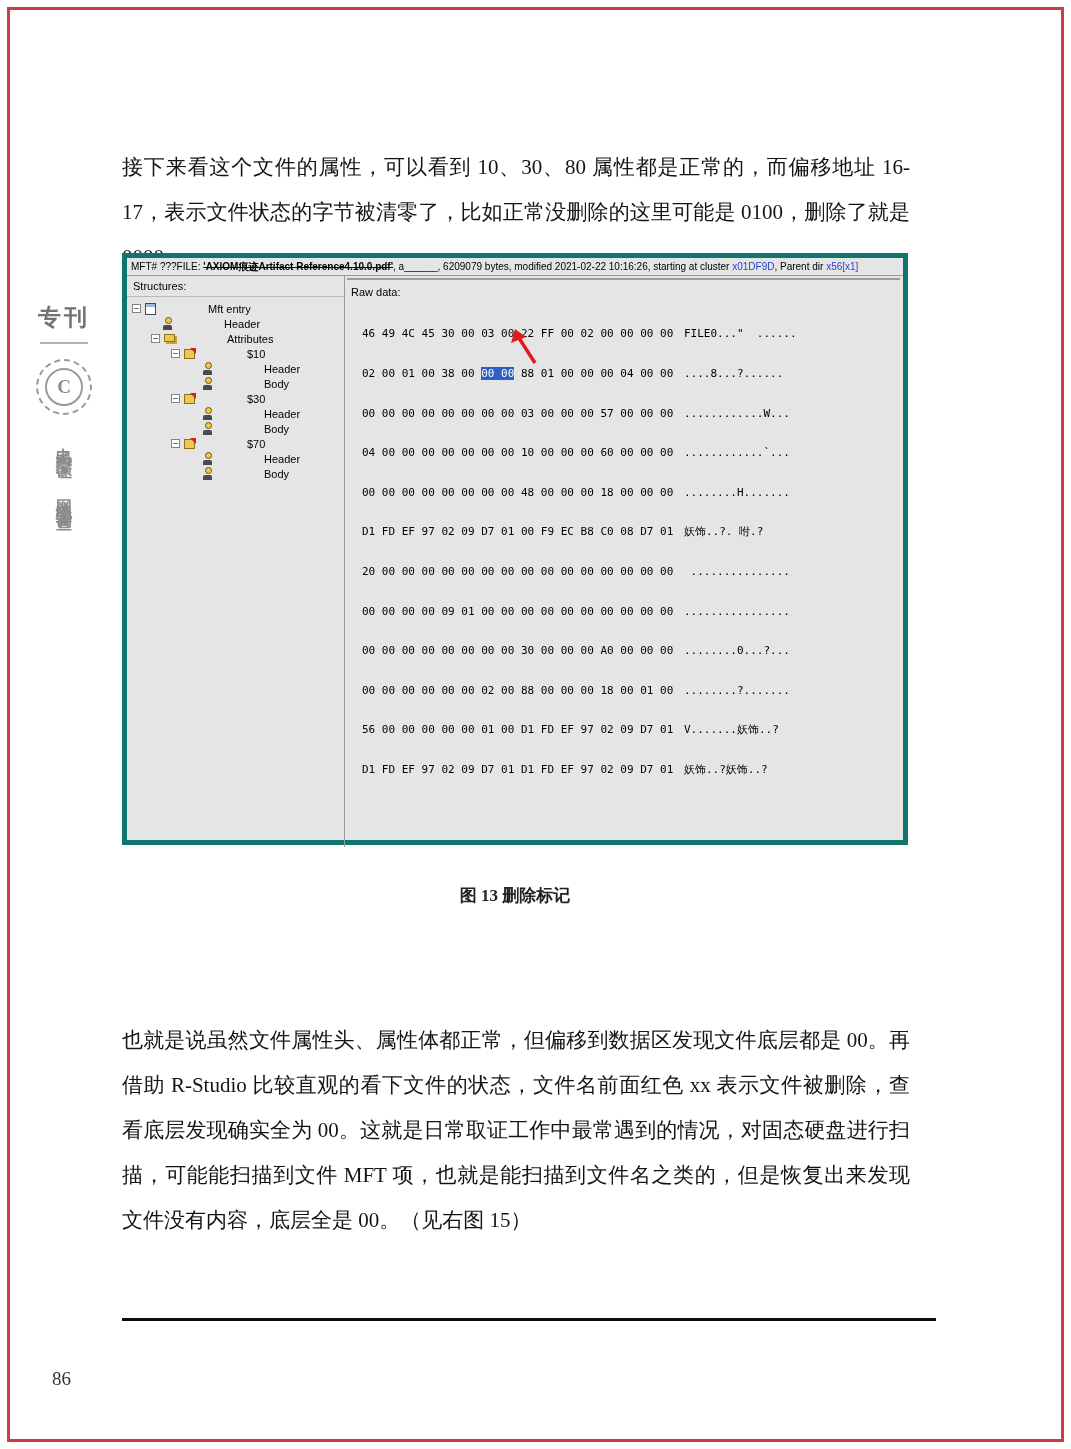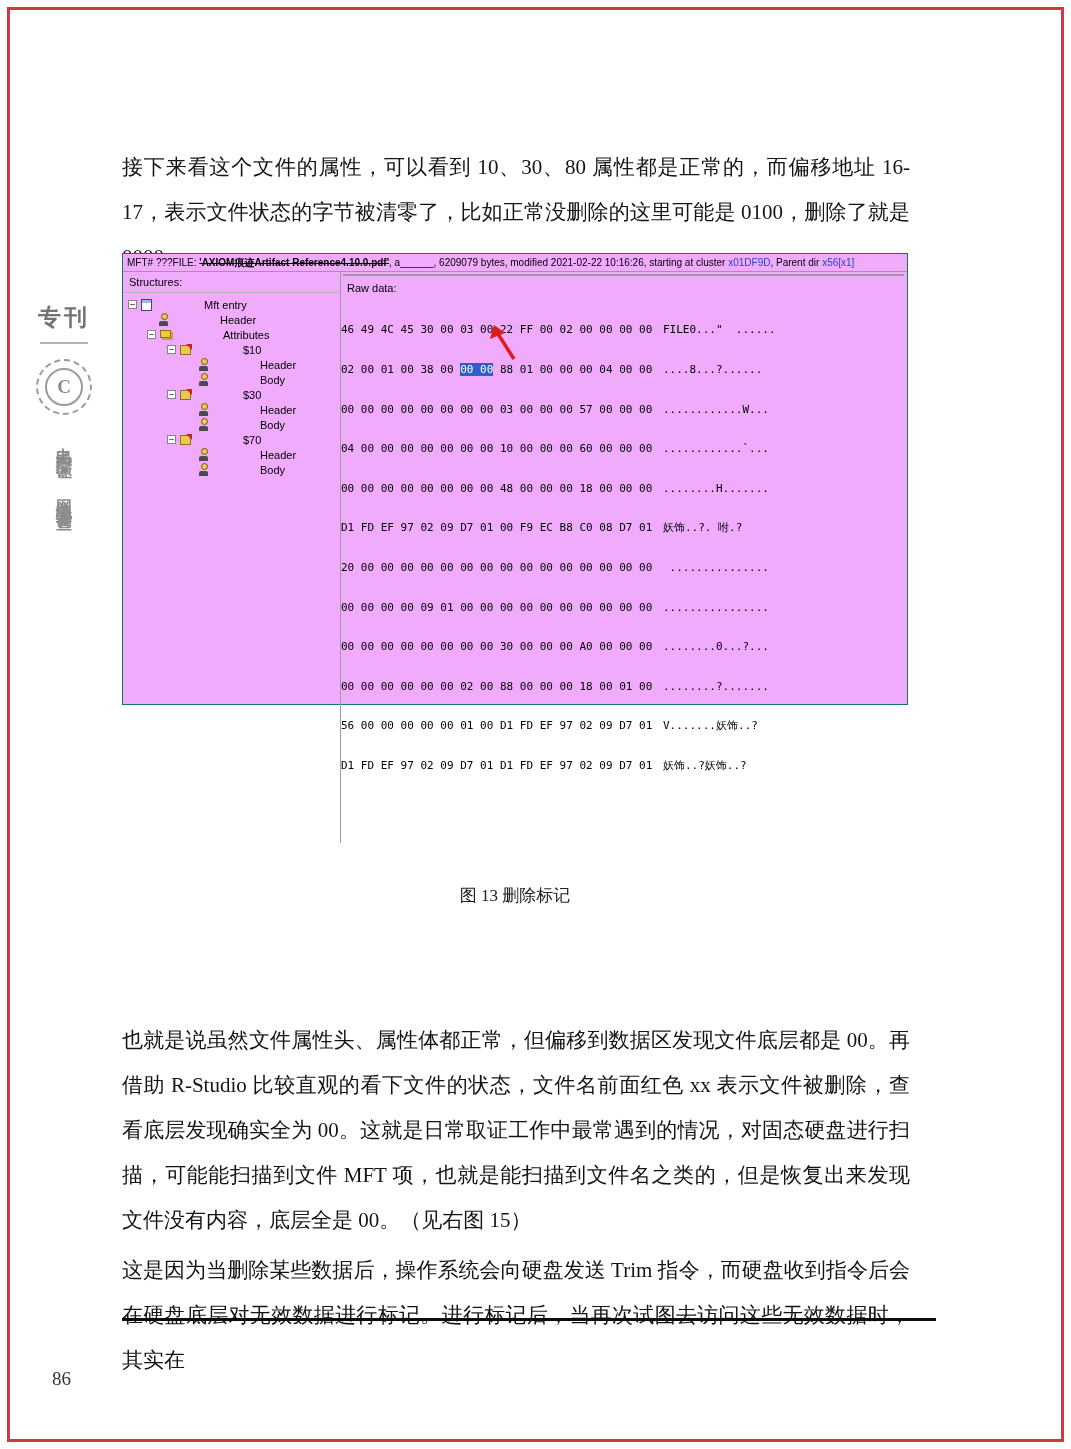"MFT# ???FILE: 'AXIOM痕迹Artifact" .shot { background: #f0abfc -> #e5e5e5; border: 1px solid #0f766e -> 5px solid #0f766e; height: 452px -> 592px }
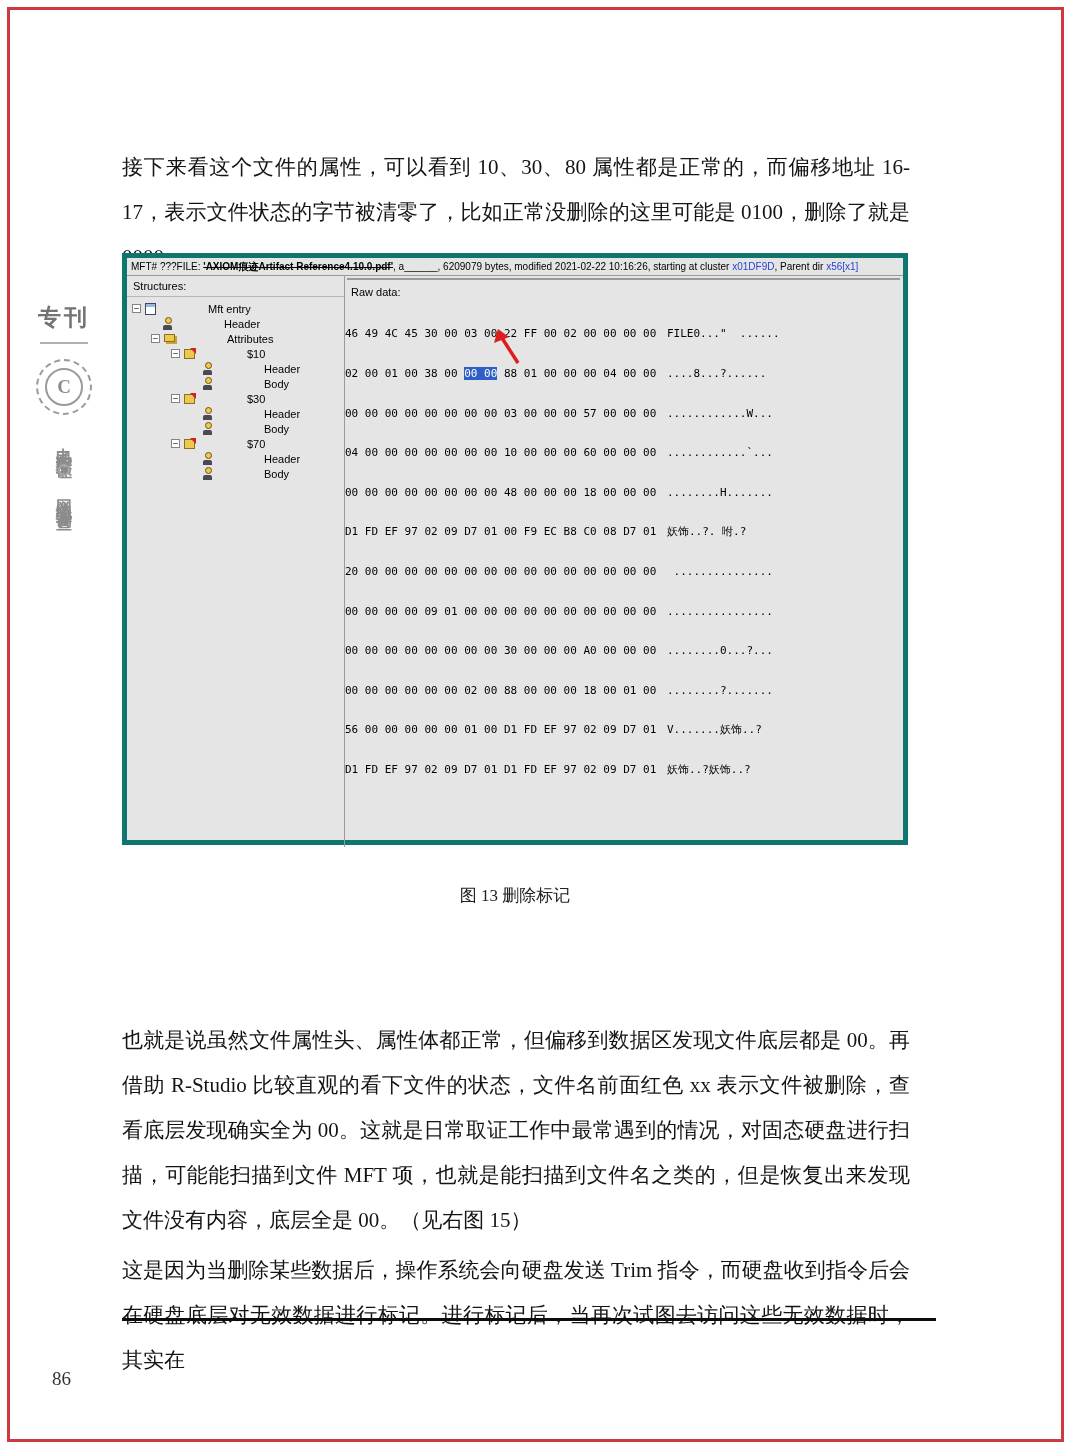"46 49 4C 45 30" .rawlines { margin-left: 0 -> 17px }
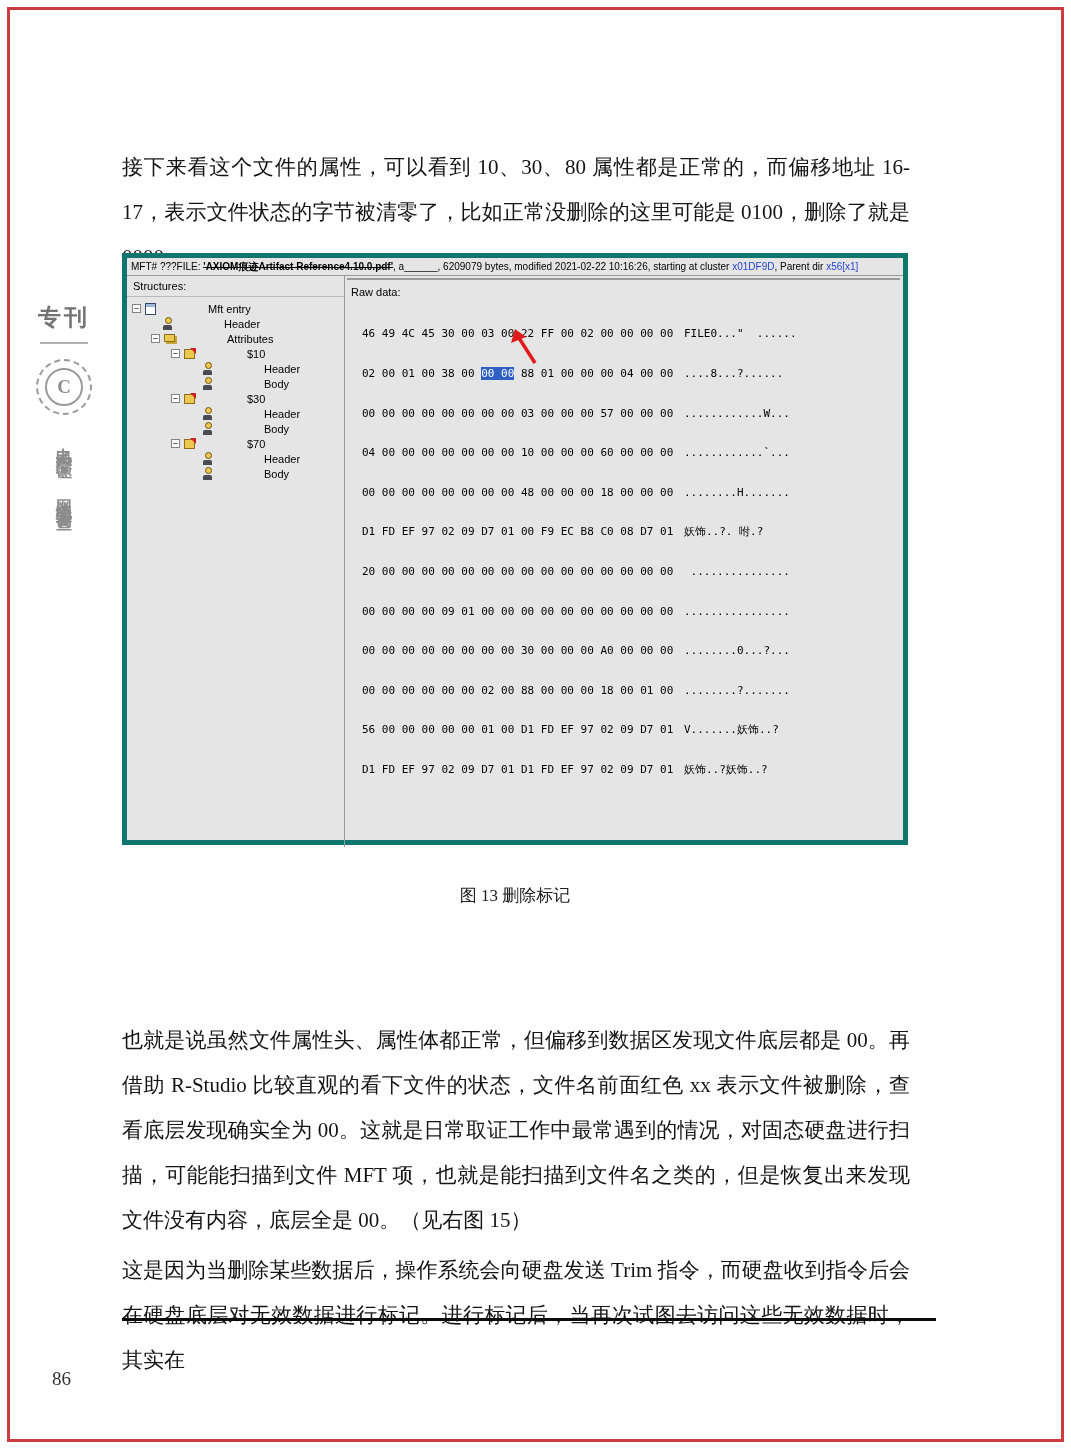"图 13 删除标记" .caption { font-weight: none -> bold }
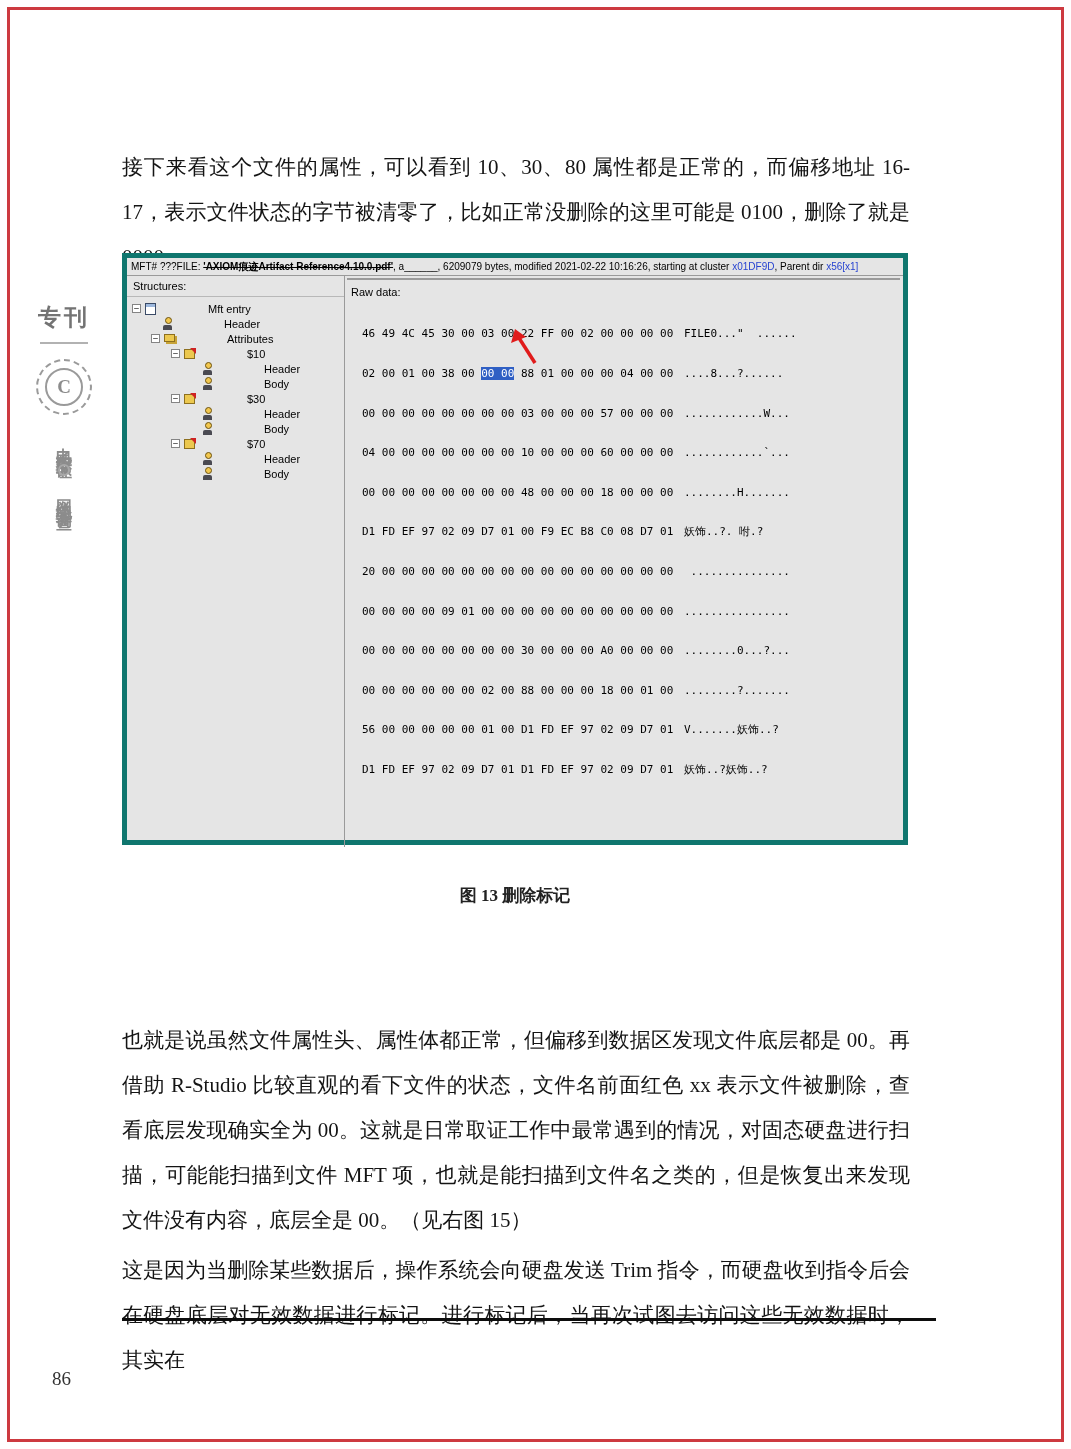"这是因为当删除某些数据后，操作系统会向硬盘发送 Trim" p.para { html: <p>这是因为当删除某些数据后，操作系统会向硬盘发送 Trim 指令，而硬盘收到指令后会在硬盘底层对无效数据进行标记。进行标记后，当再次试图去访问这些无效数据时，其实在</p> -> none }
